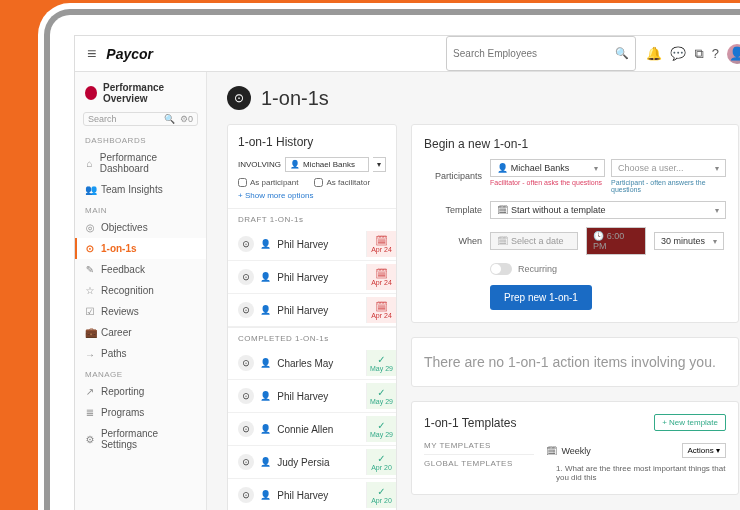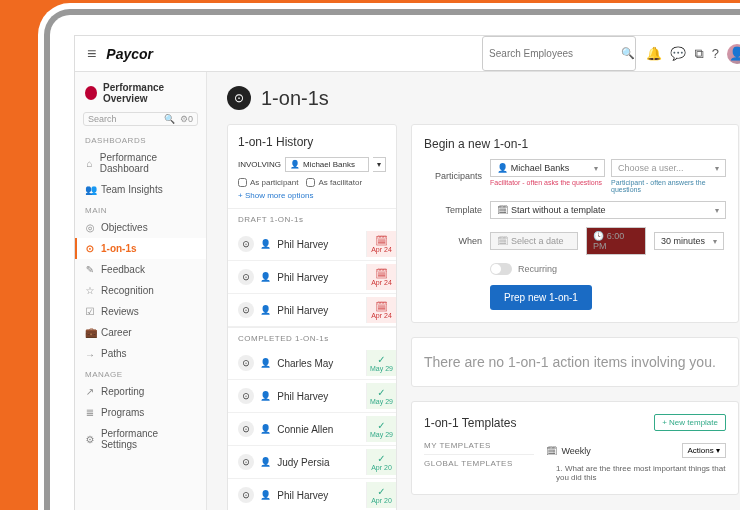"Search Employees" .search-box { width: 154px -> 190px }
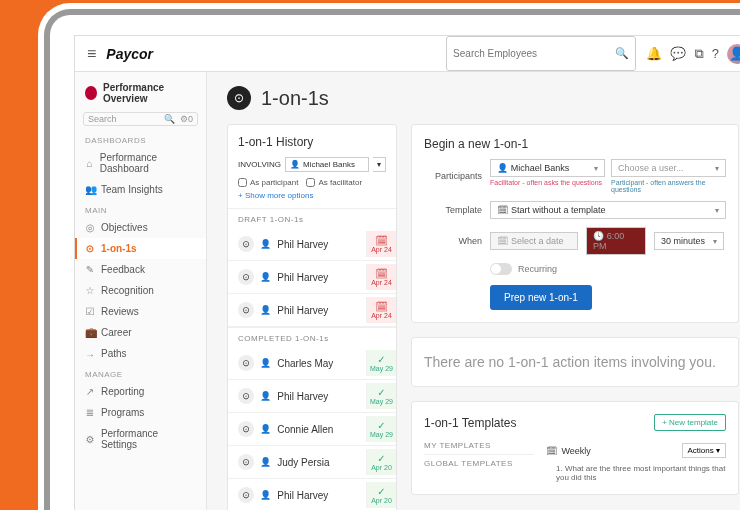"As participant" .chks { gap: 8px -> 16px }
